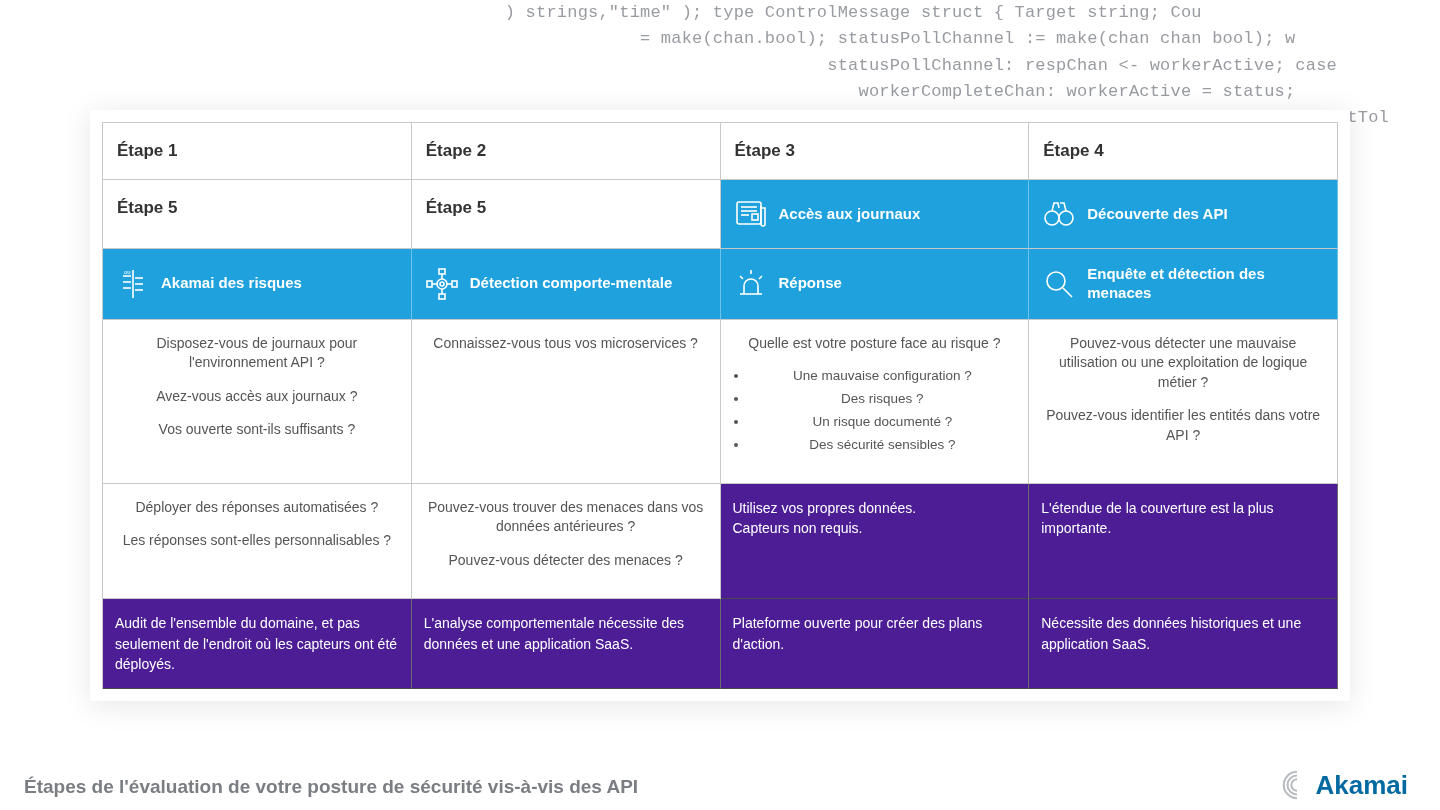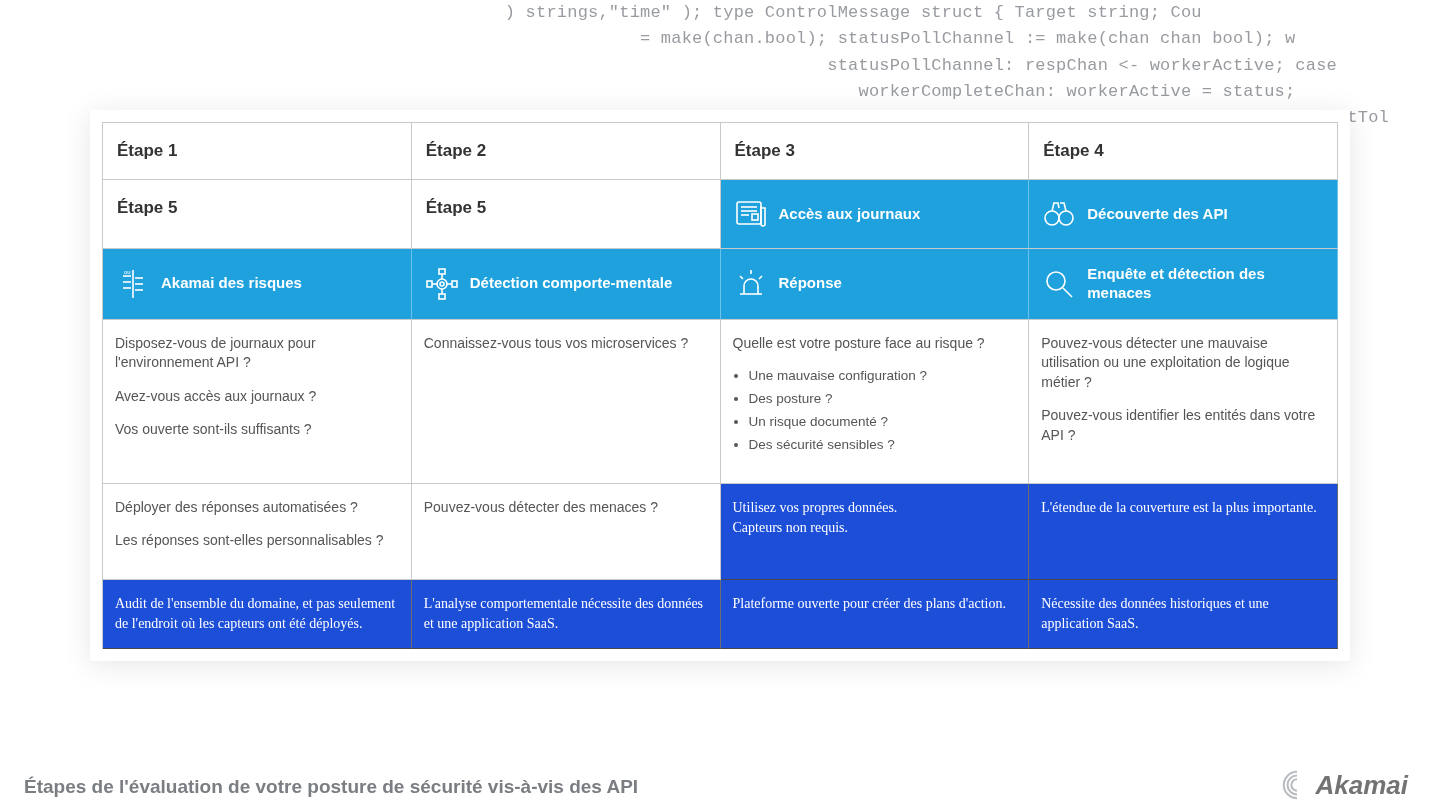"Disposez-vous de journaux pour" .q-cell { text-align: none -> center }
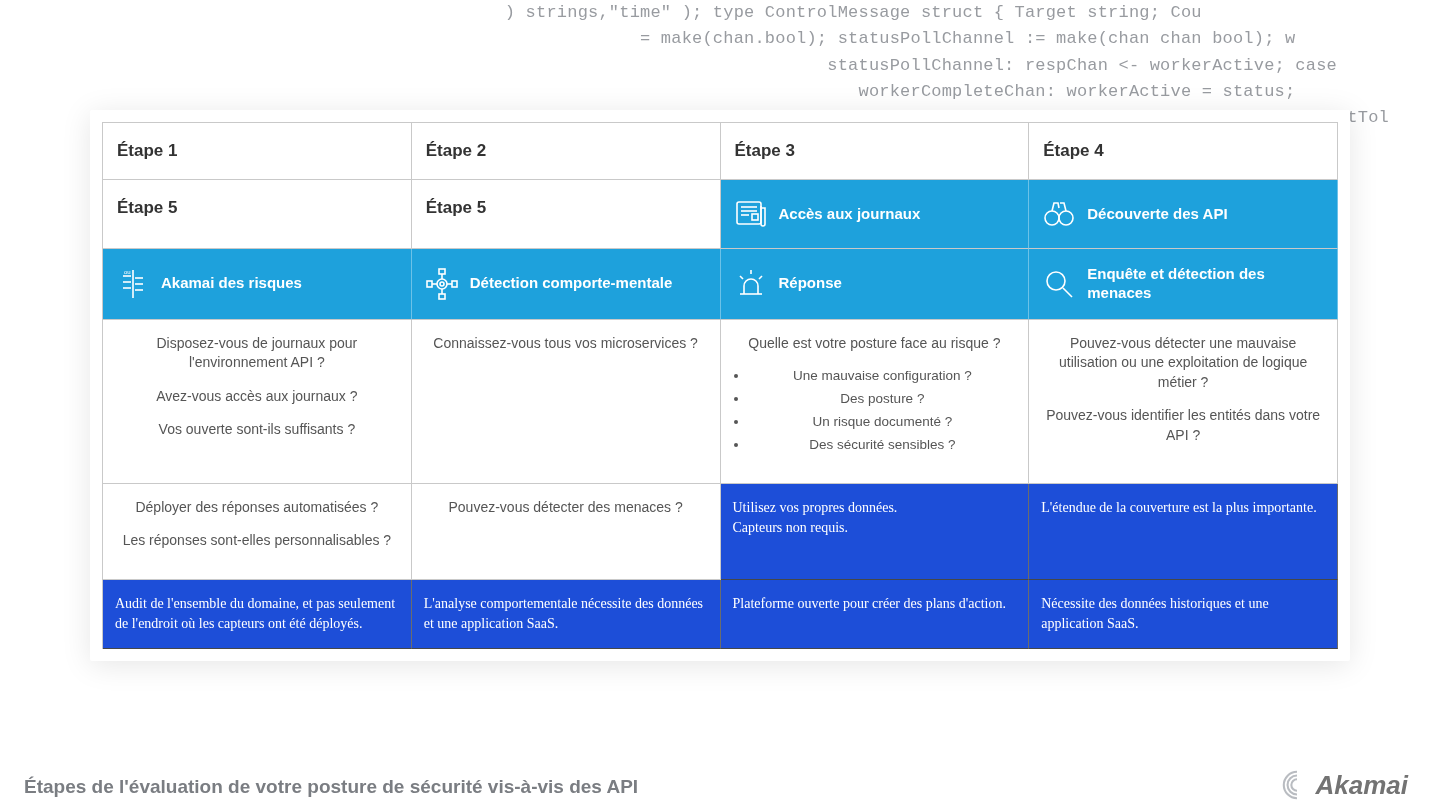"Des posture ?" li { text: posture -> risques }
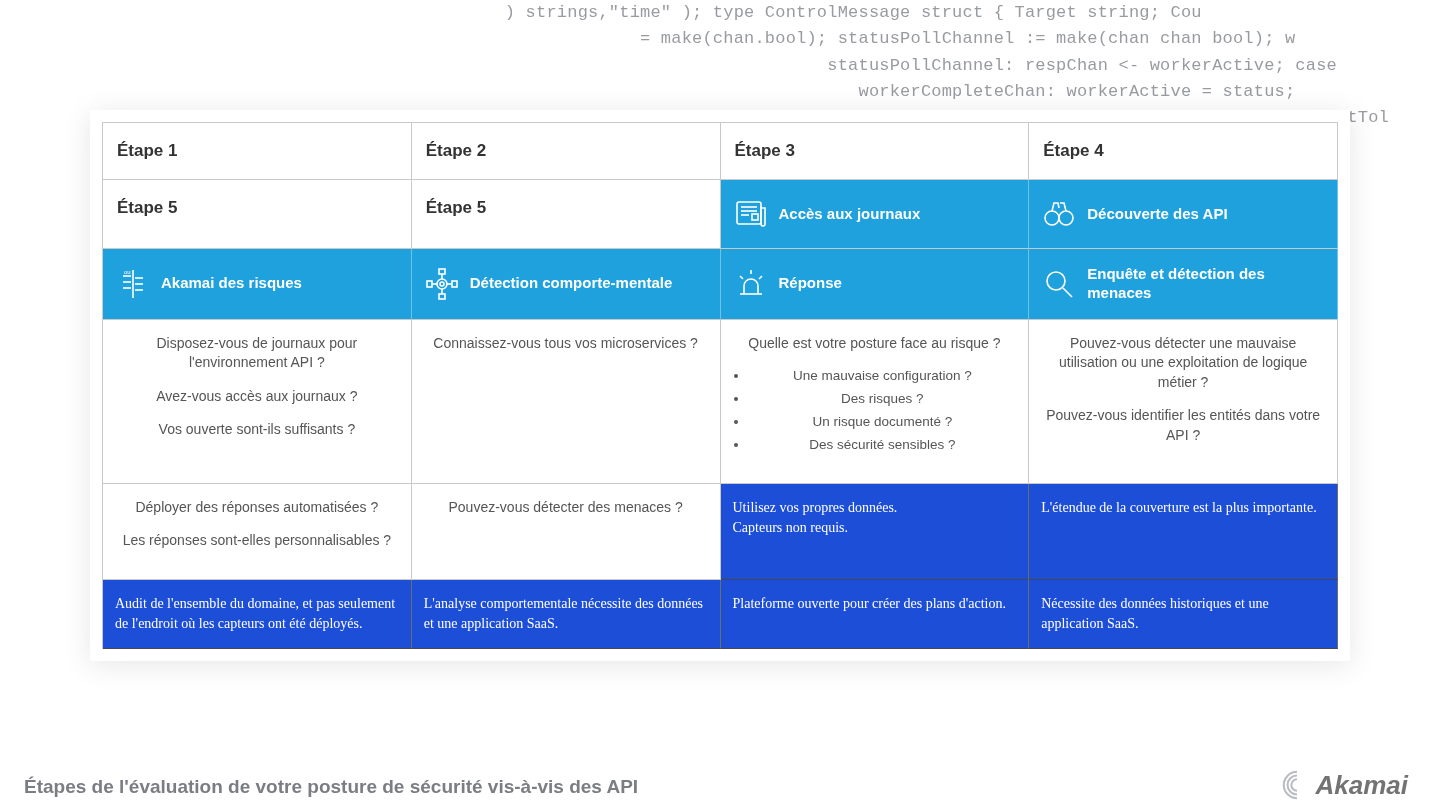"Pouvez-vous trouver des menaces dans" p { html: none -> <p>Pouvez-vous trouver des menaces dans vos données antérieures ?</p> }
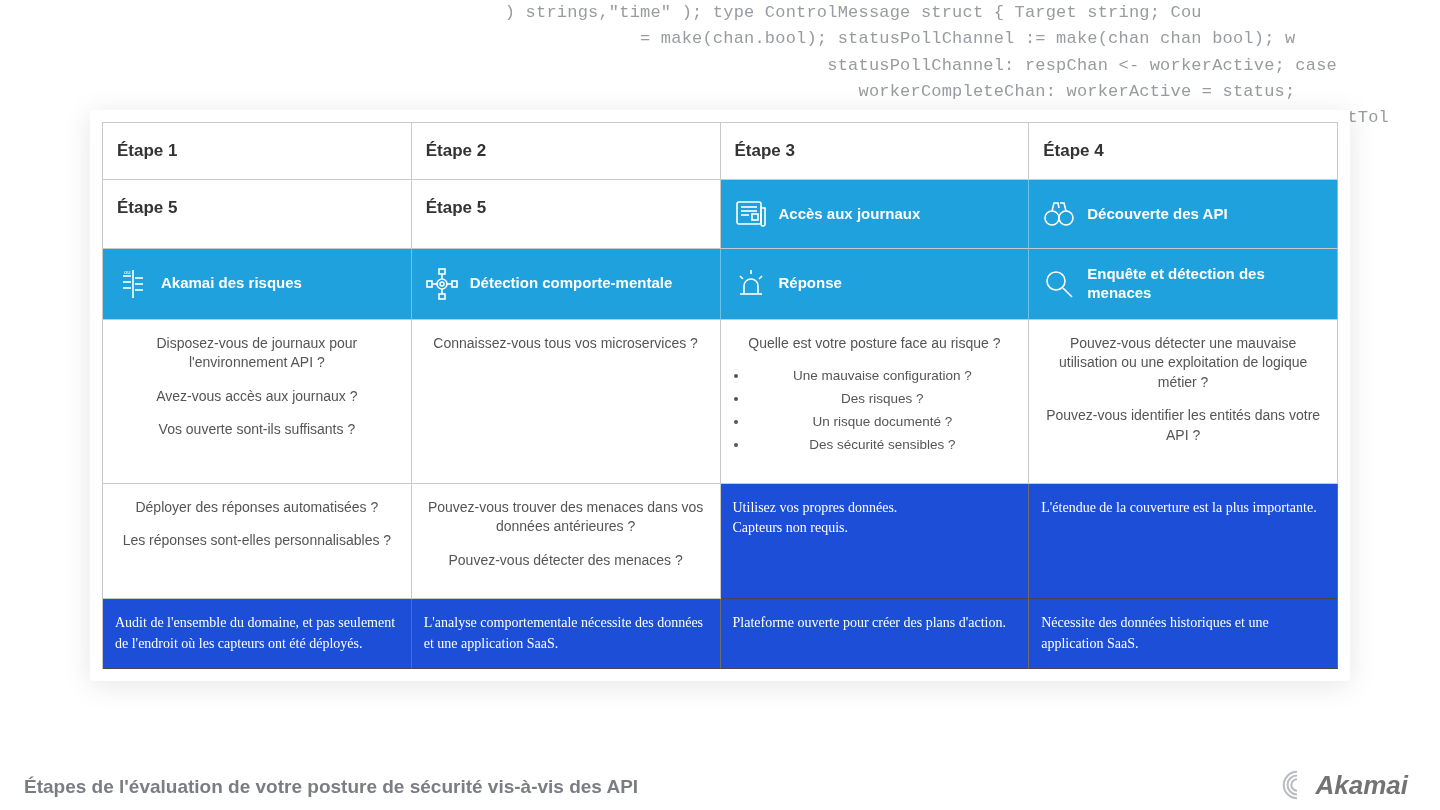"Utilisez vos propres données." .foot-cell { background: #1d4ed8 -> #4c1d95; font-family: Liberation Serif, serif -> none }
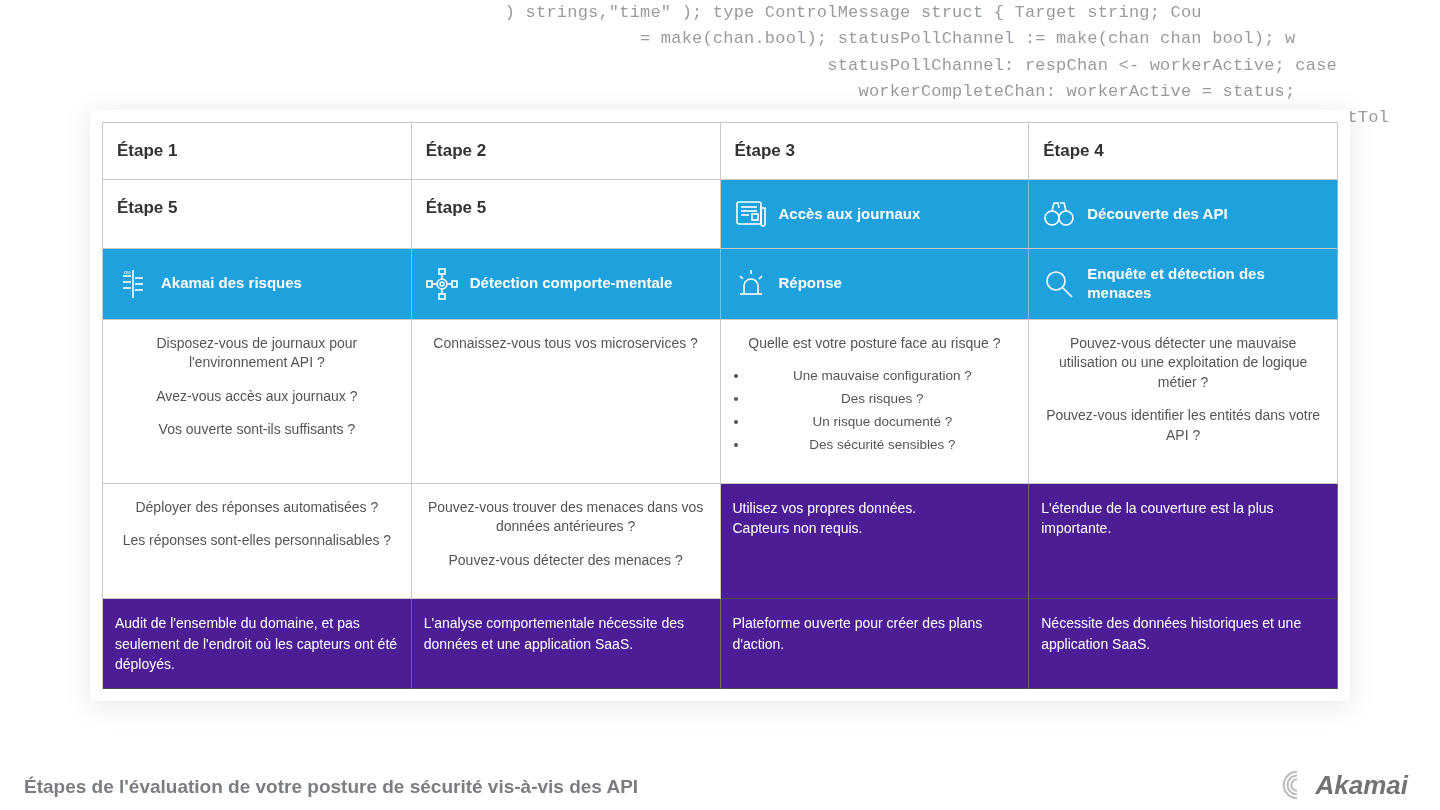"Akamai" .logo { color: #737373 -> #0369a1; font-style: italic -> none }
